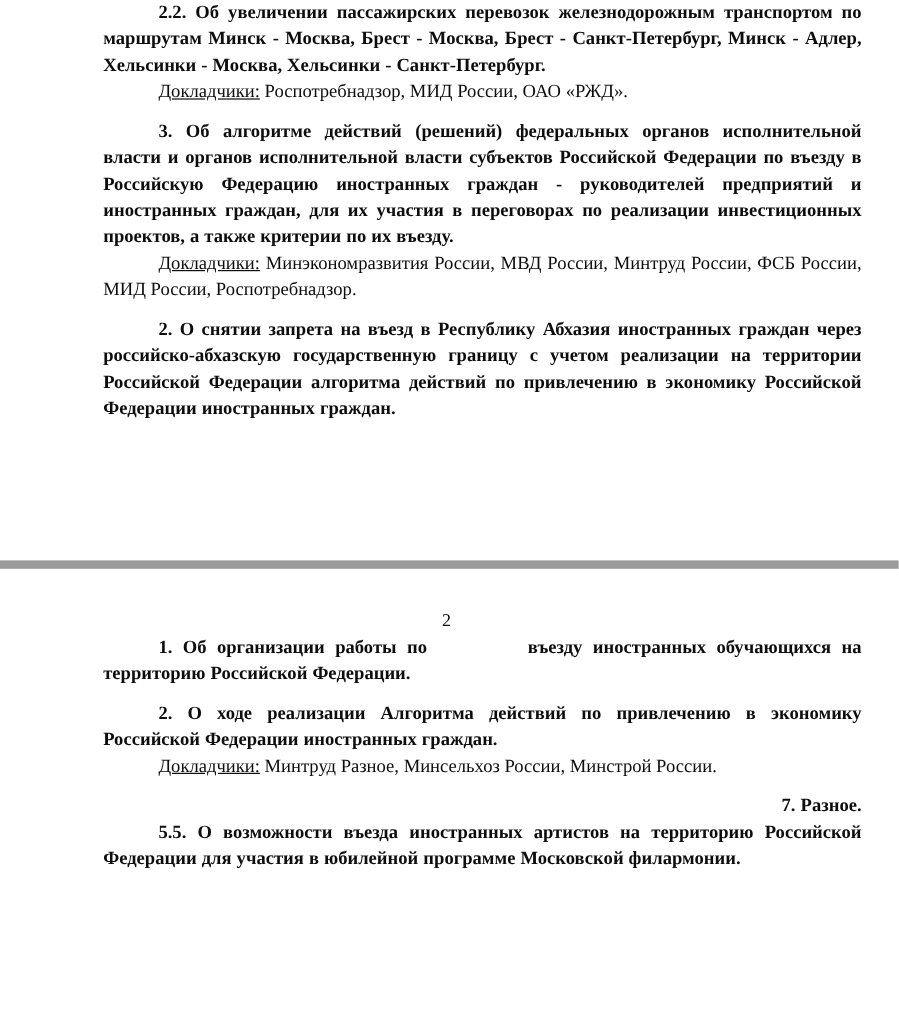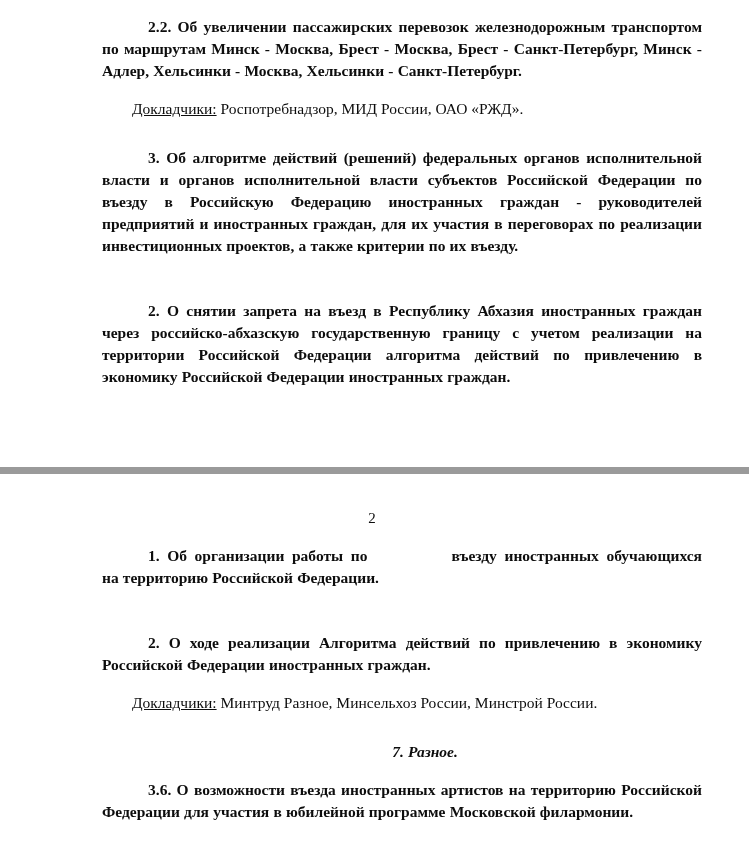"2.2. Об увеличении пассажирских" .item-heading { margin: 16px -> 0 }
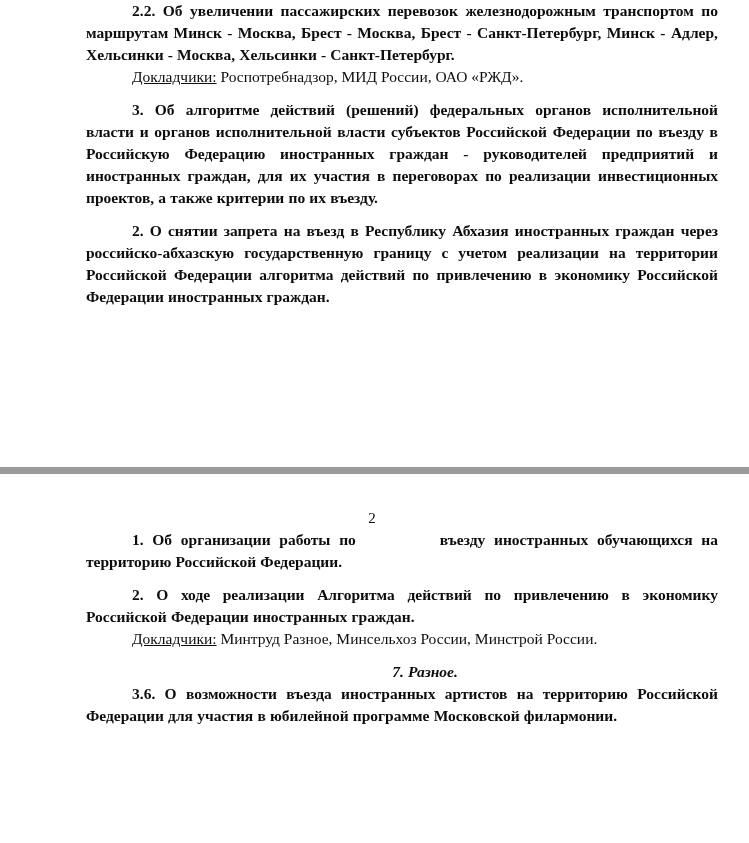"Докладчики: Минэкономразвития России," p.speakers { html: none -> <p><span>Докладчики:</span><span> Минэкономразвития России, МВД России, Минтруд России, ФСБ России, МИД России, Роспотребнадзор.</span></p> }
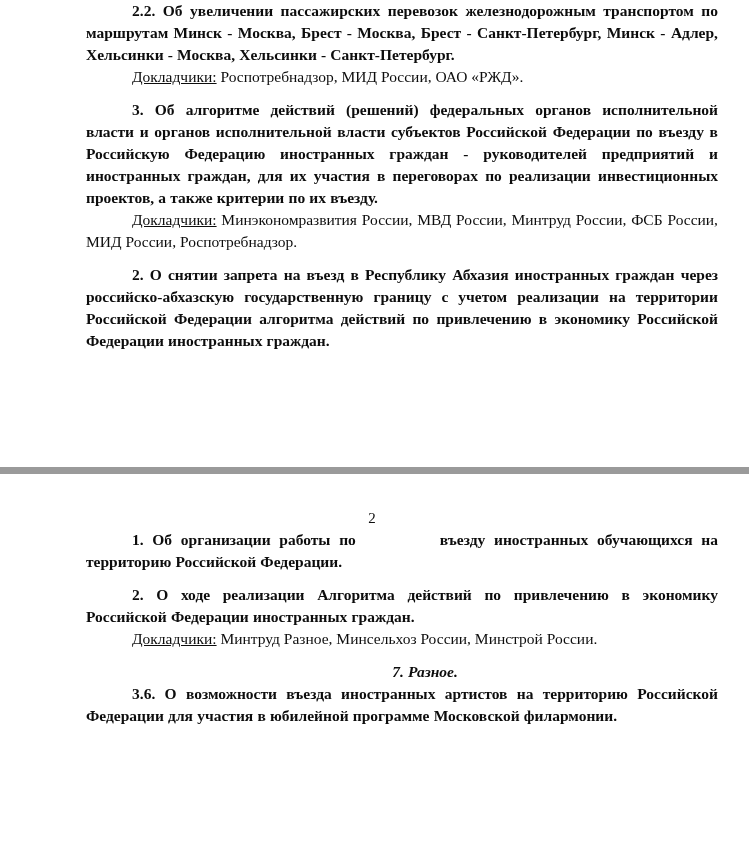"7. Разное." .item-heading.no-justify { font-style: italic -> none; text-align: center -> right }
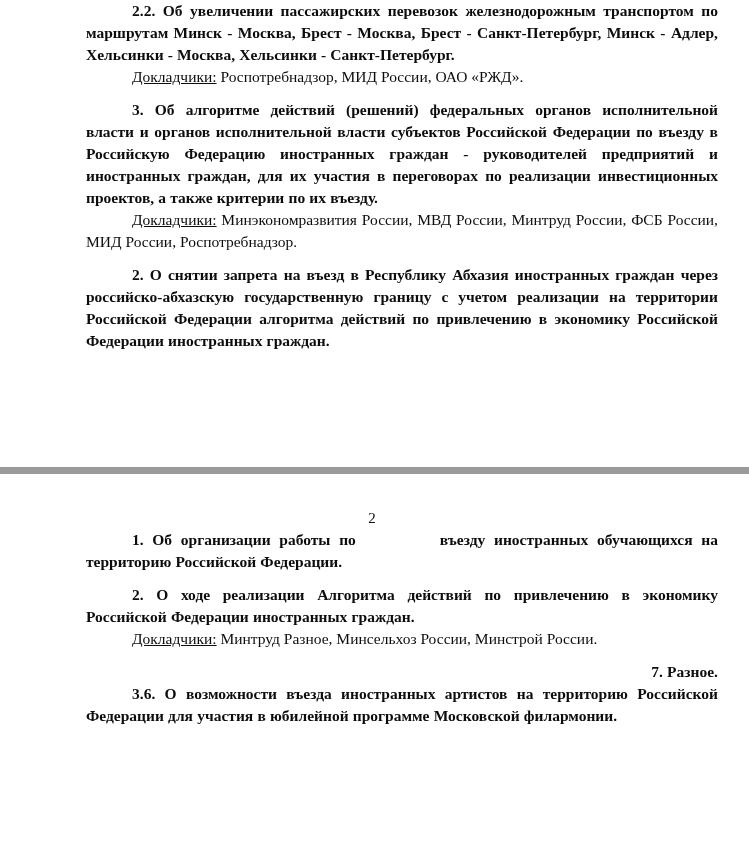"3.6. О возможности въезда иностранных" p.item-heading { text: 3.6 -> 5.5 }
